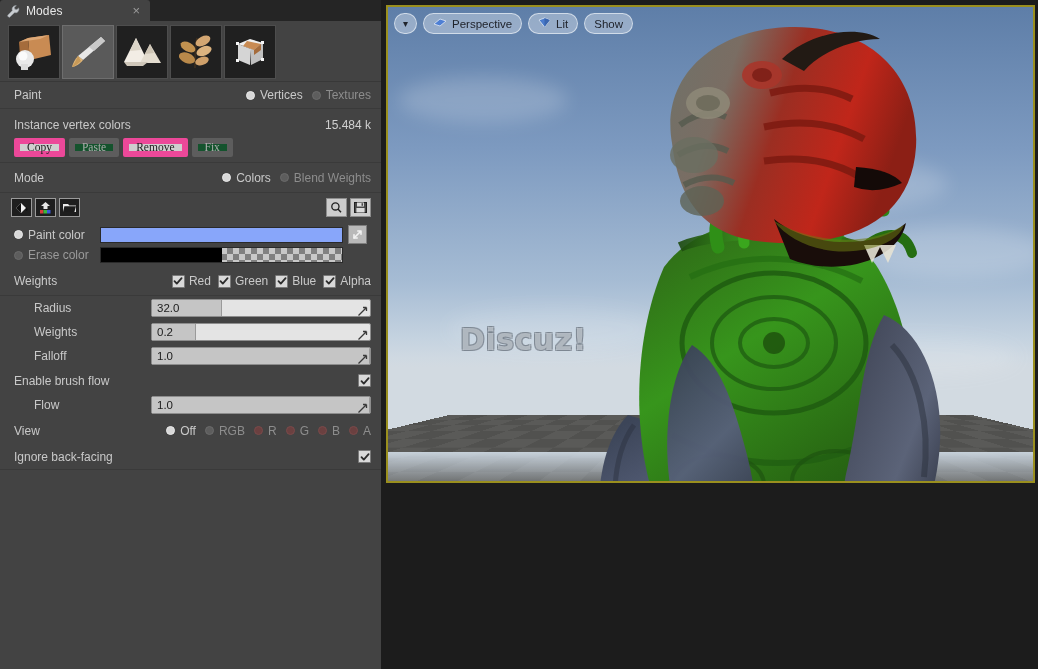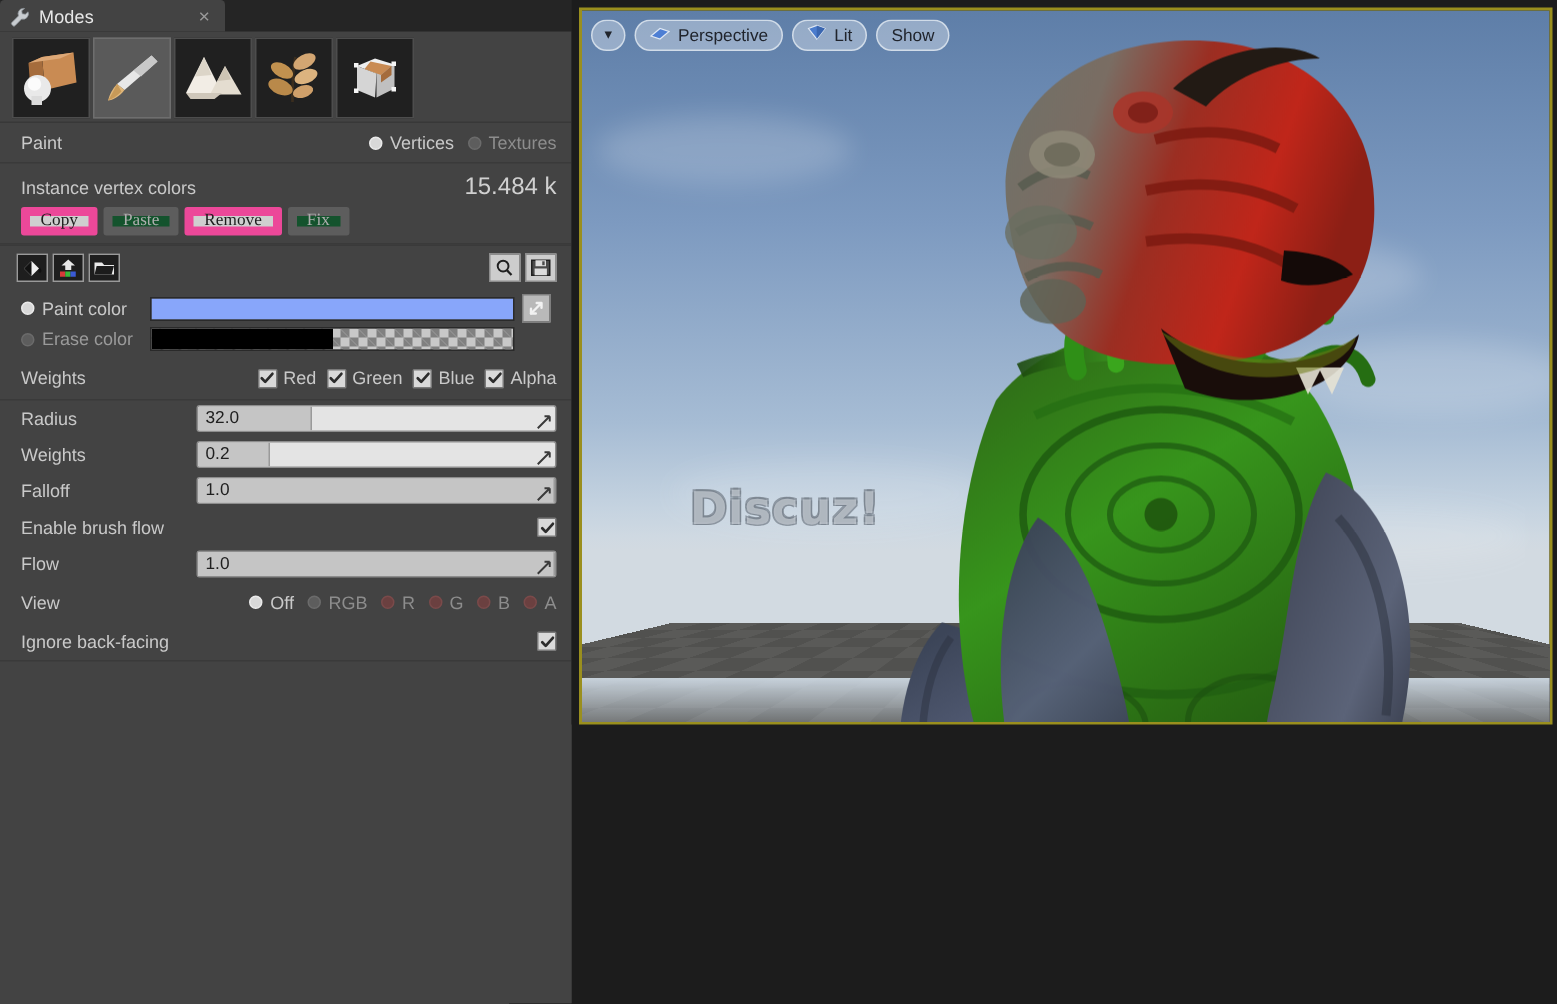"15.484 k" .vc-count { font-size: 16px -> 12px }
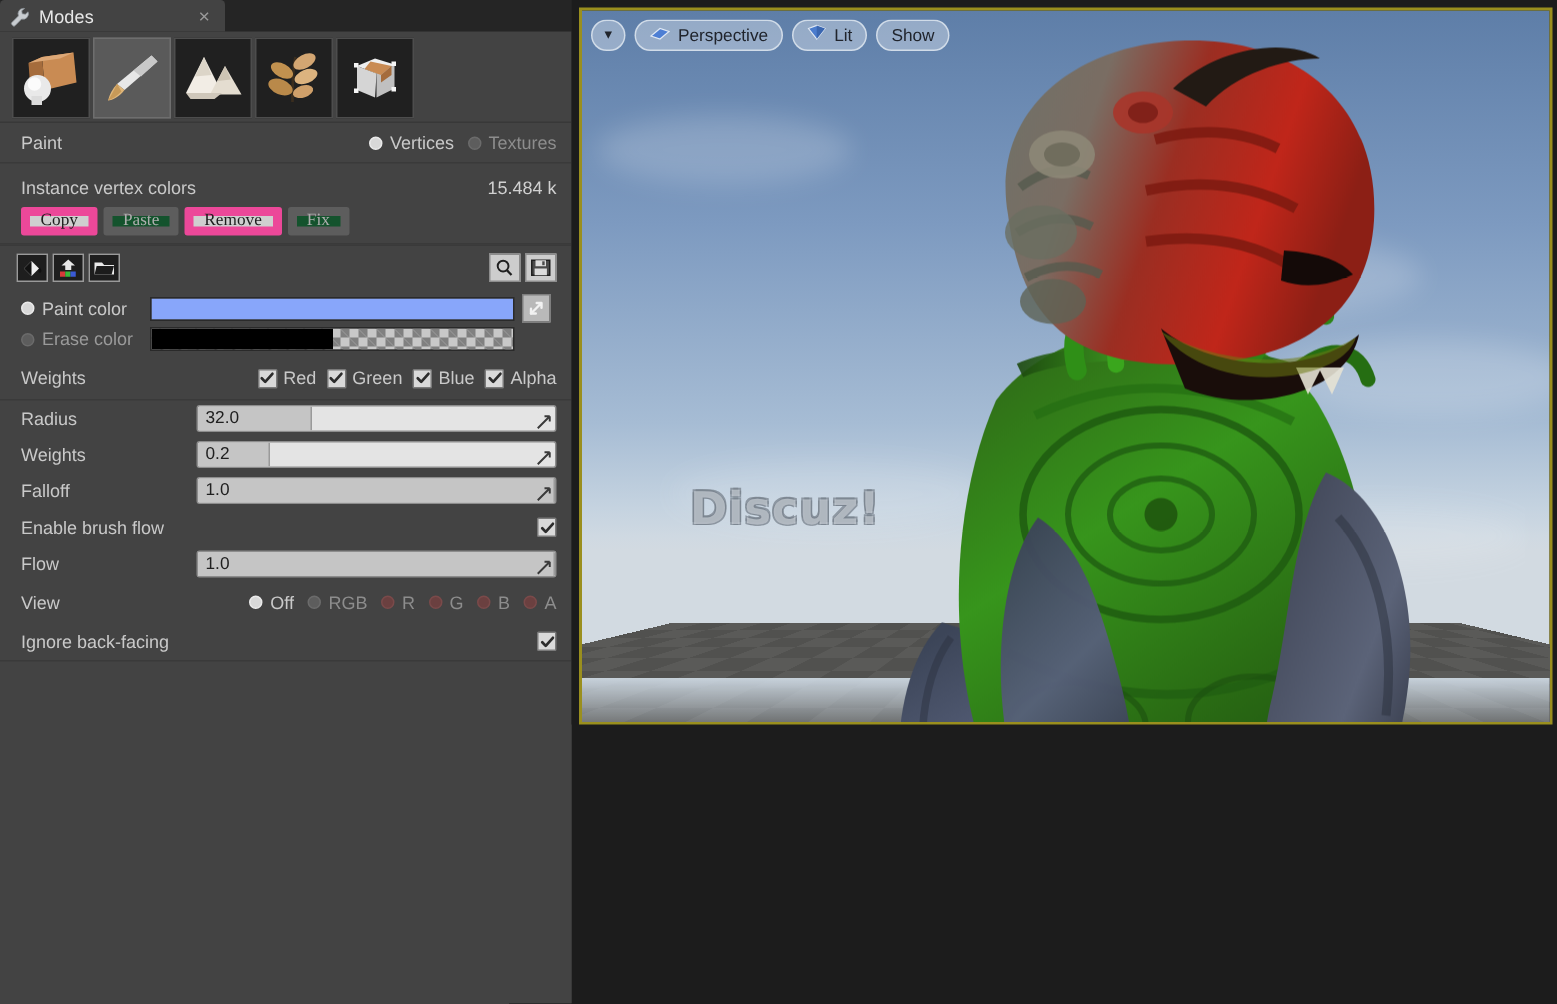"Mode" div.row { html: none -> <div> <span>Mode</span> <div> <span> <span></span> <span>Colors</span> </span> <span> <span></span> <span>Blend Weights</span> </span> </div> </div> }
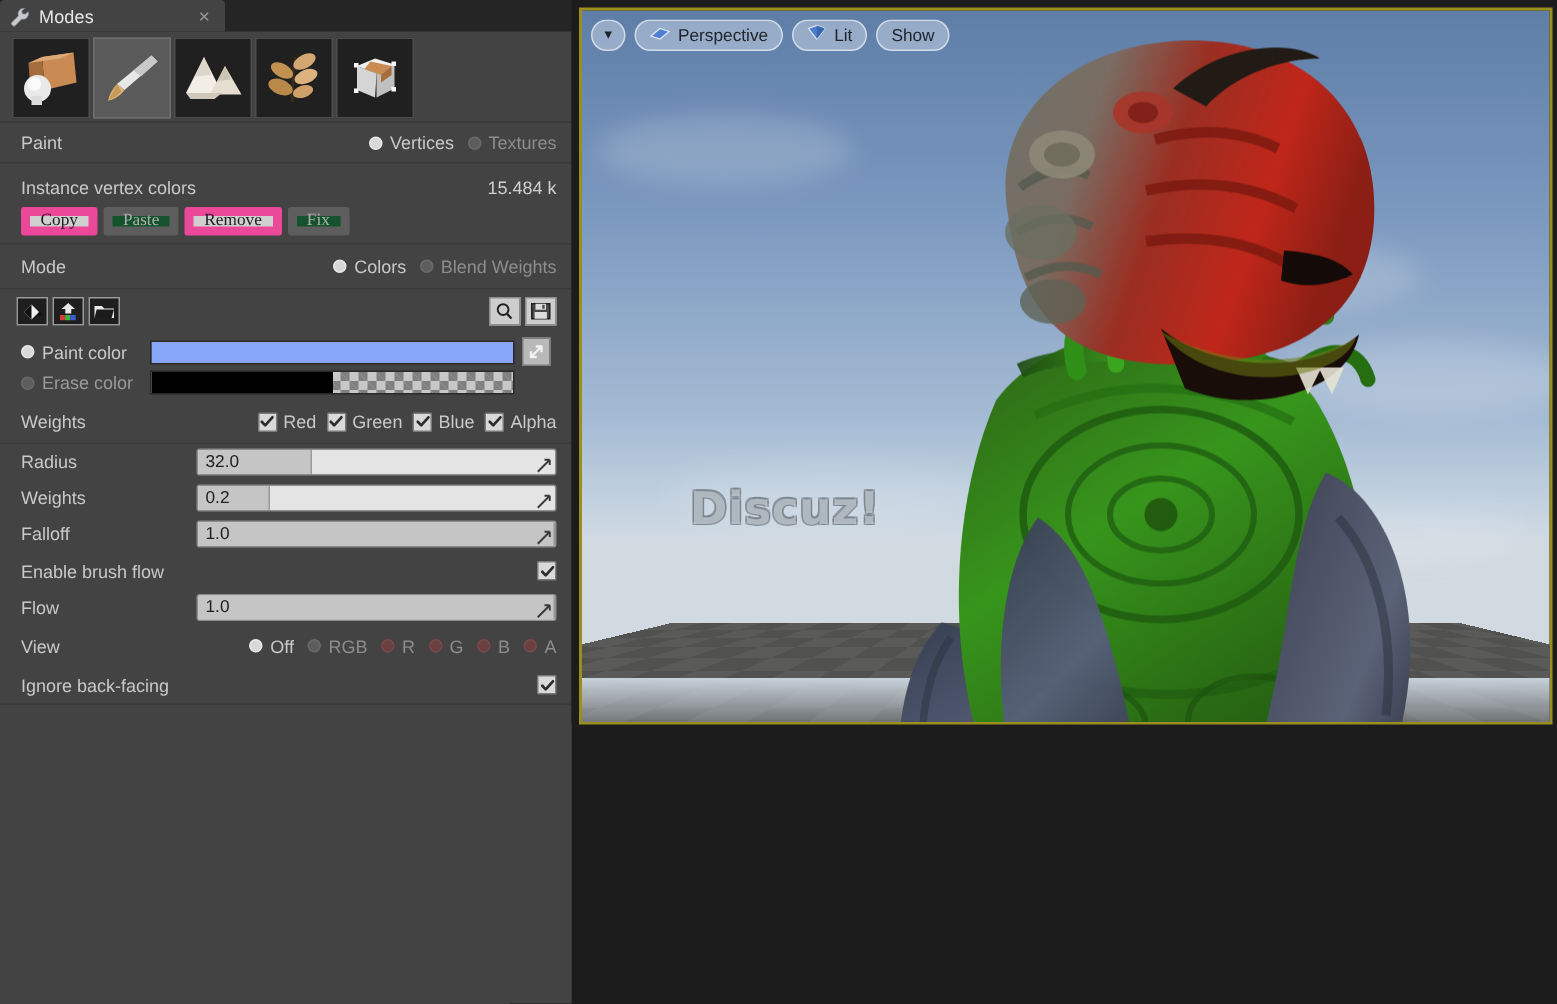"Radius" .param-row { margin-left: none -> 20px }
